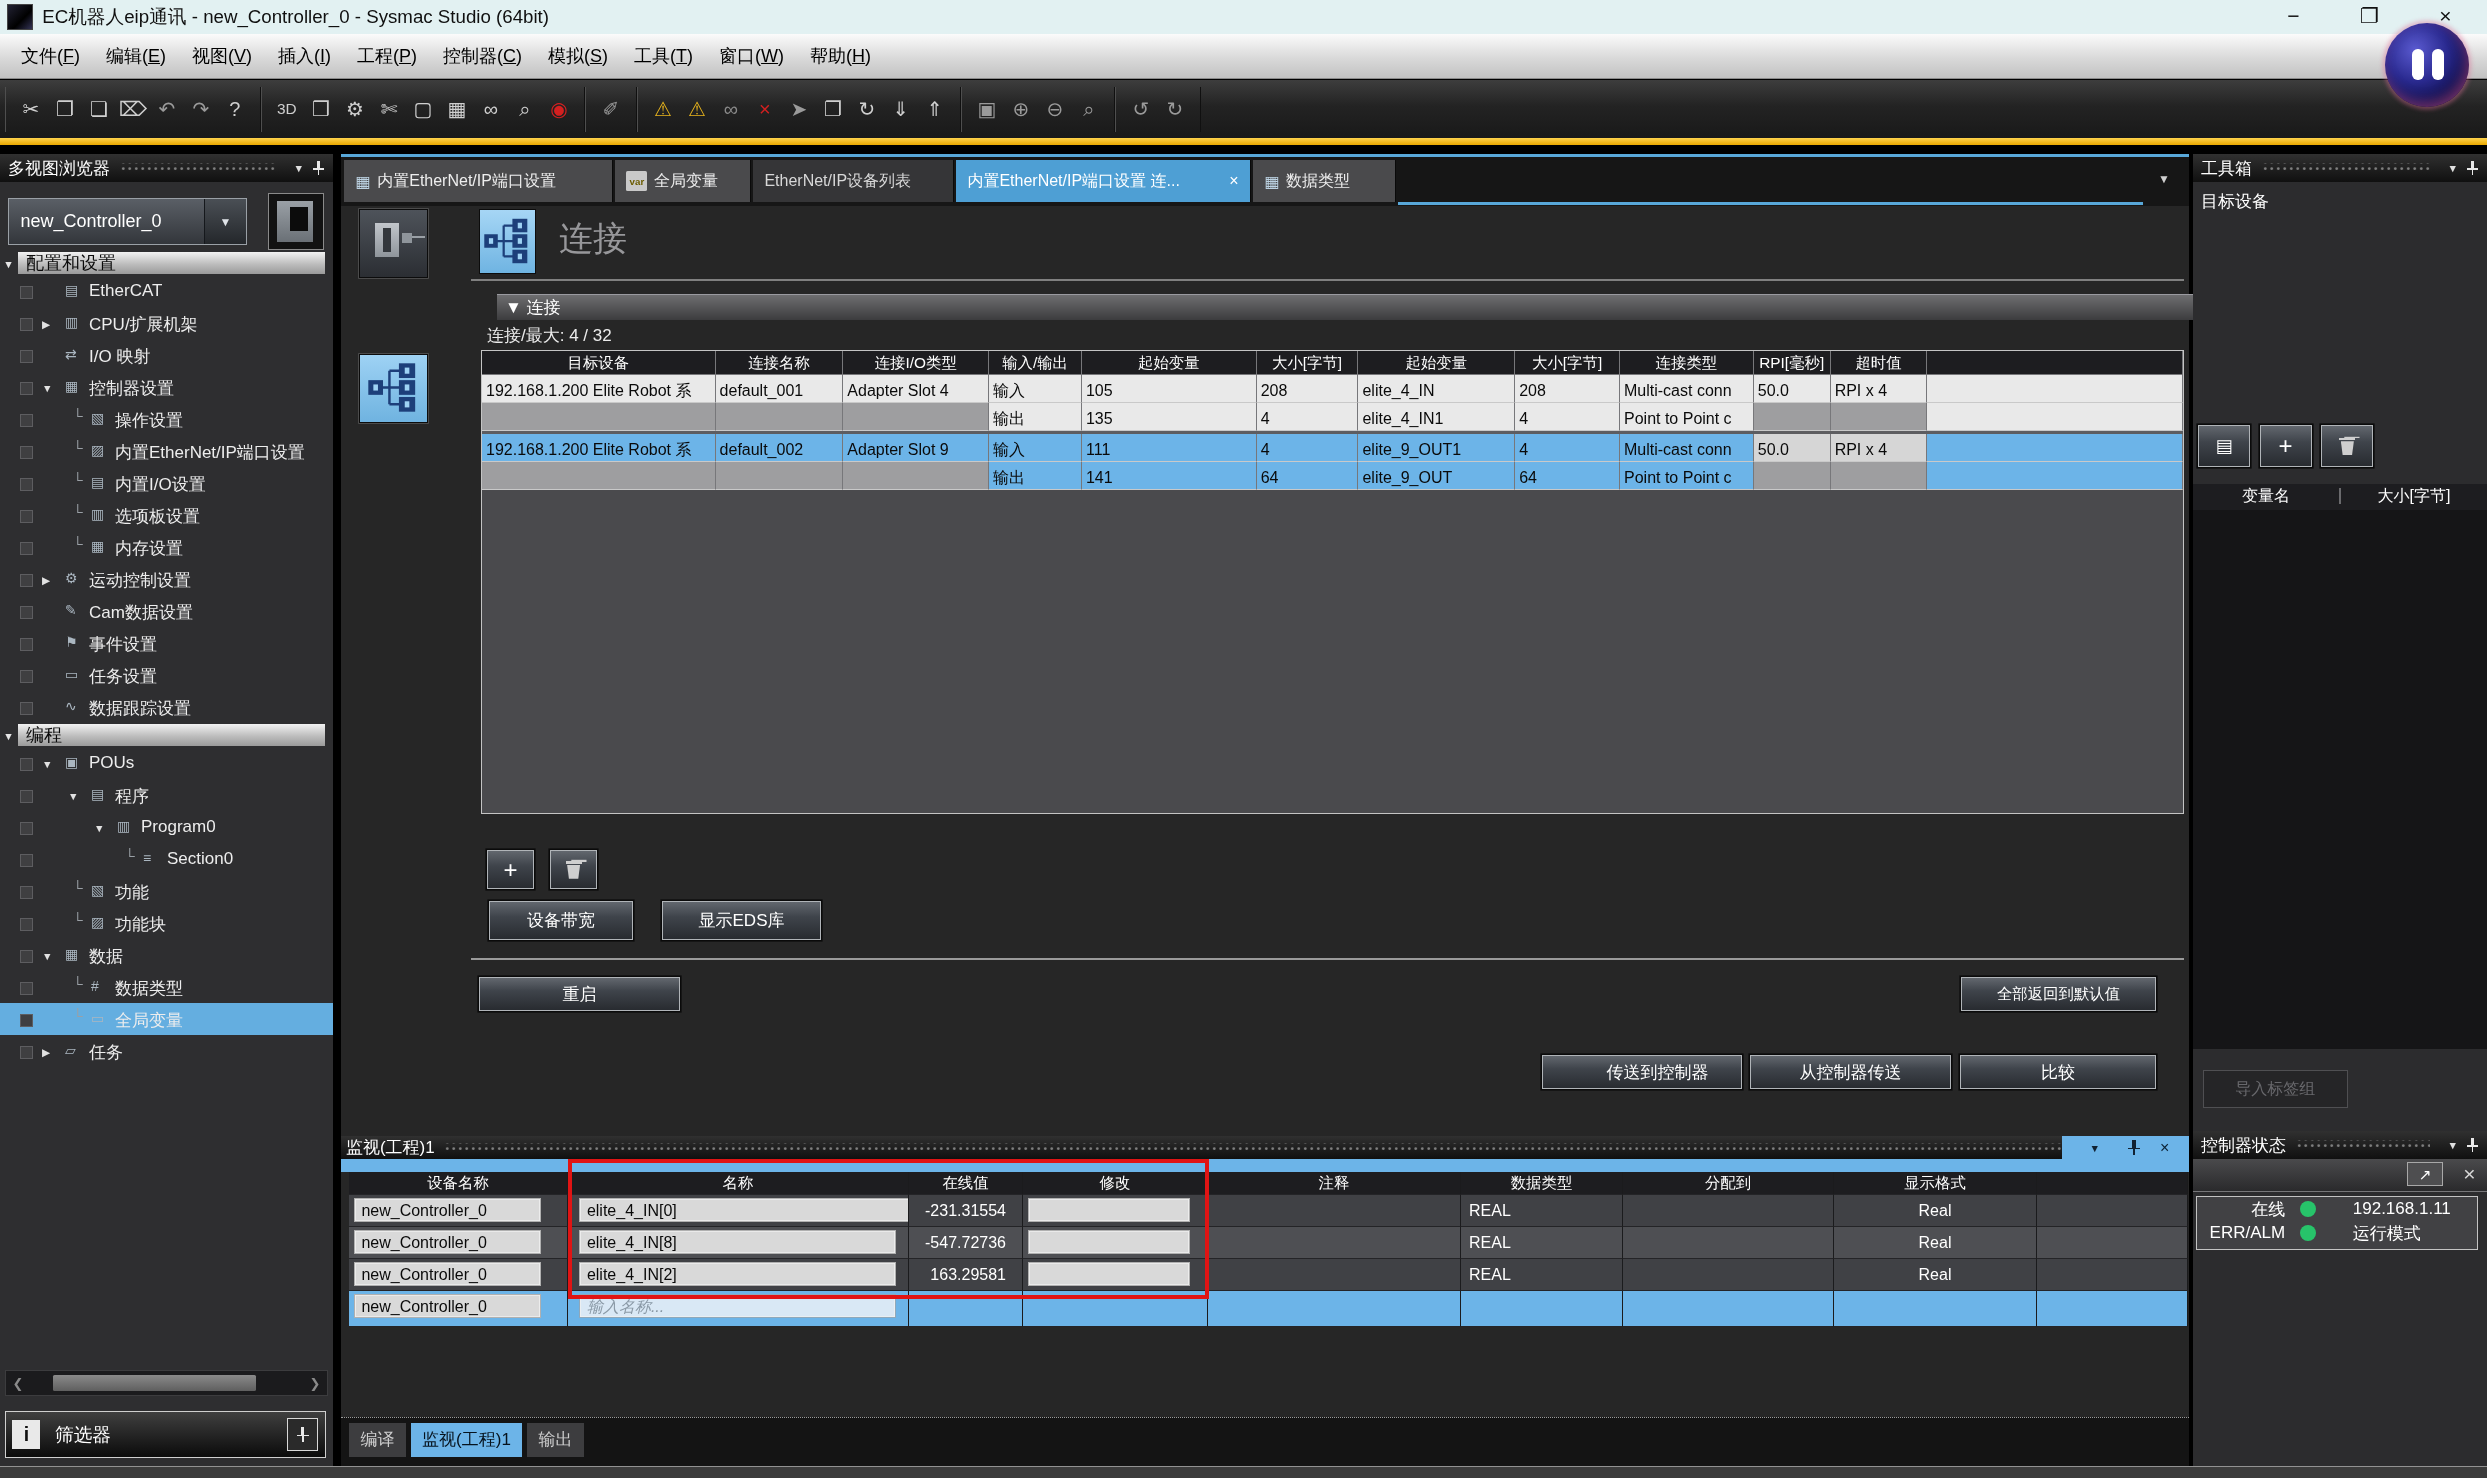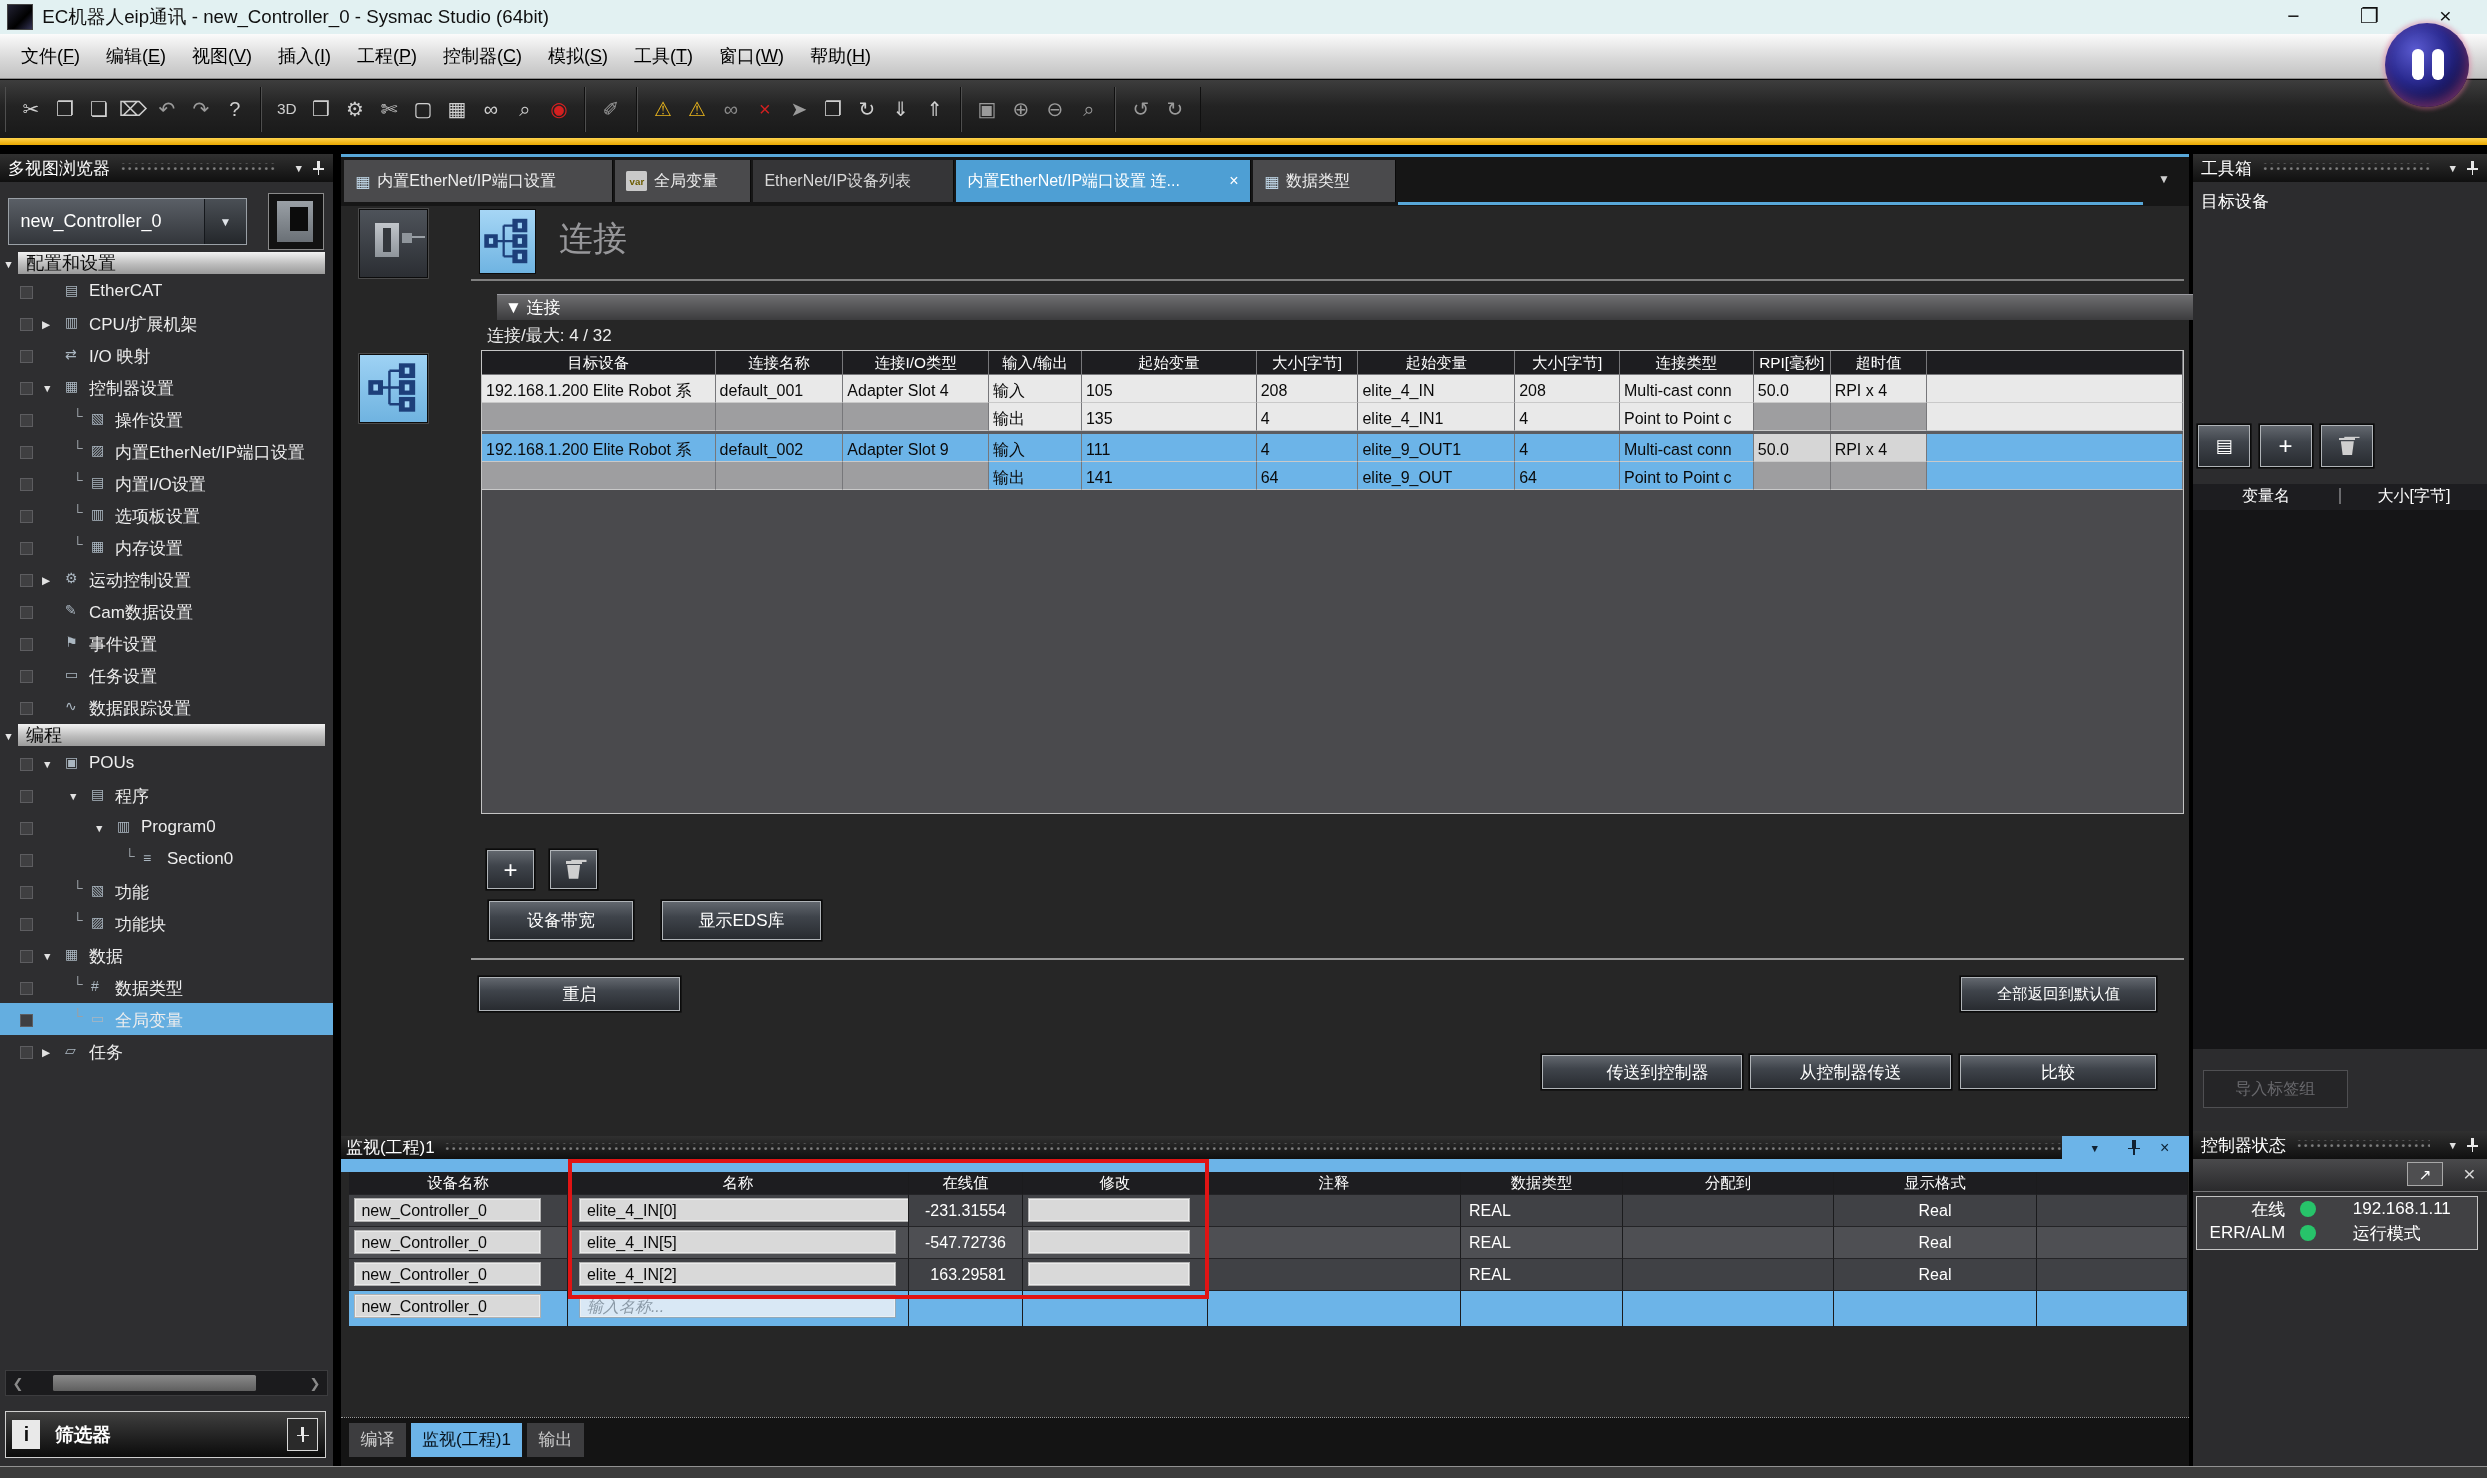"elite_4_IN[5]" div.wbox { text: 5 -> 8 }
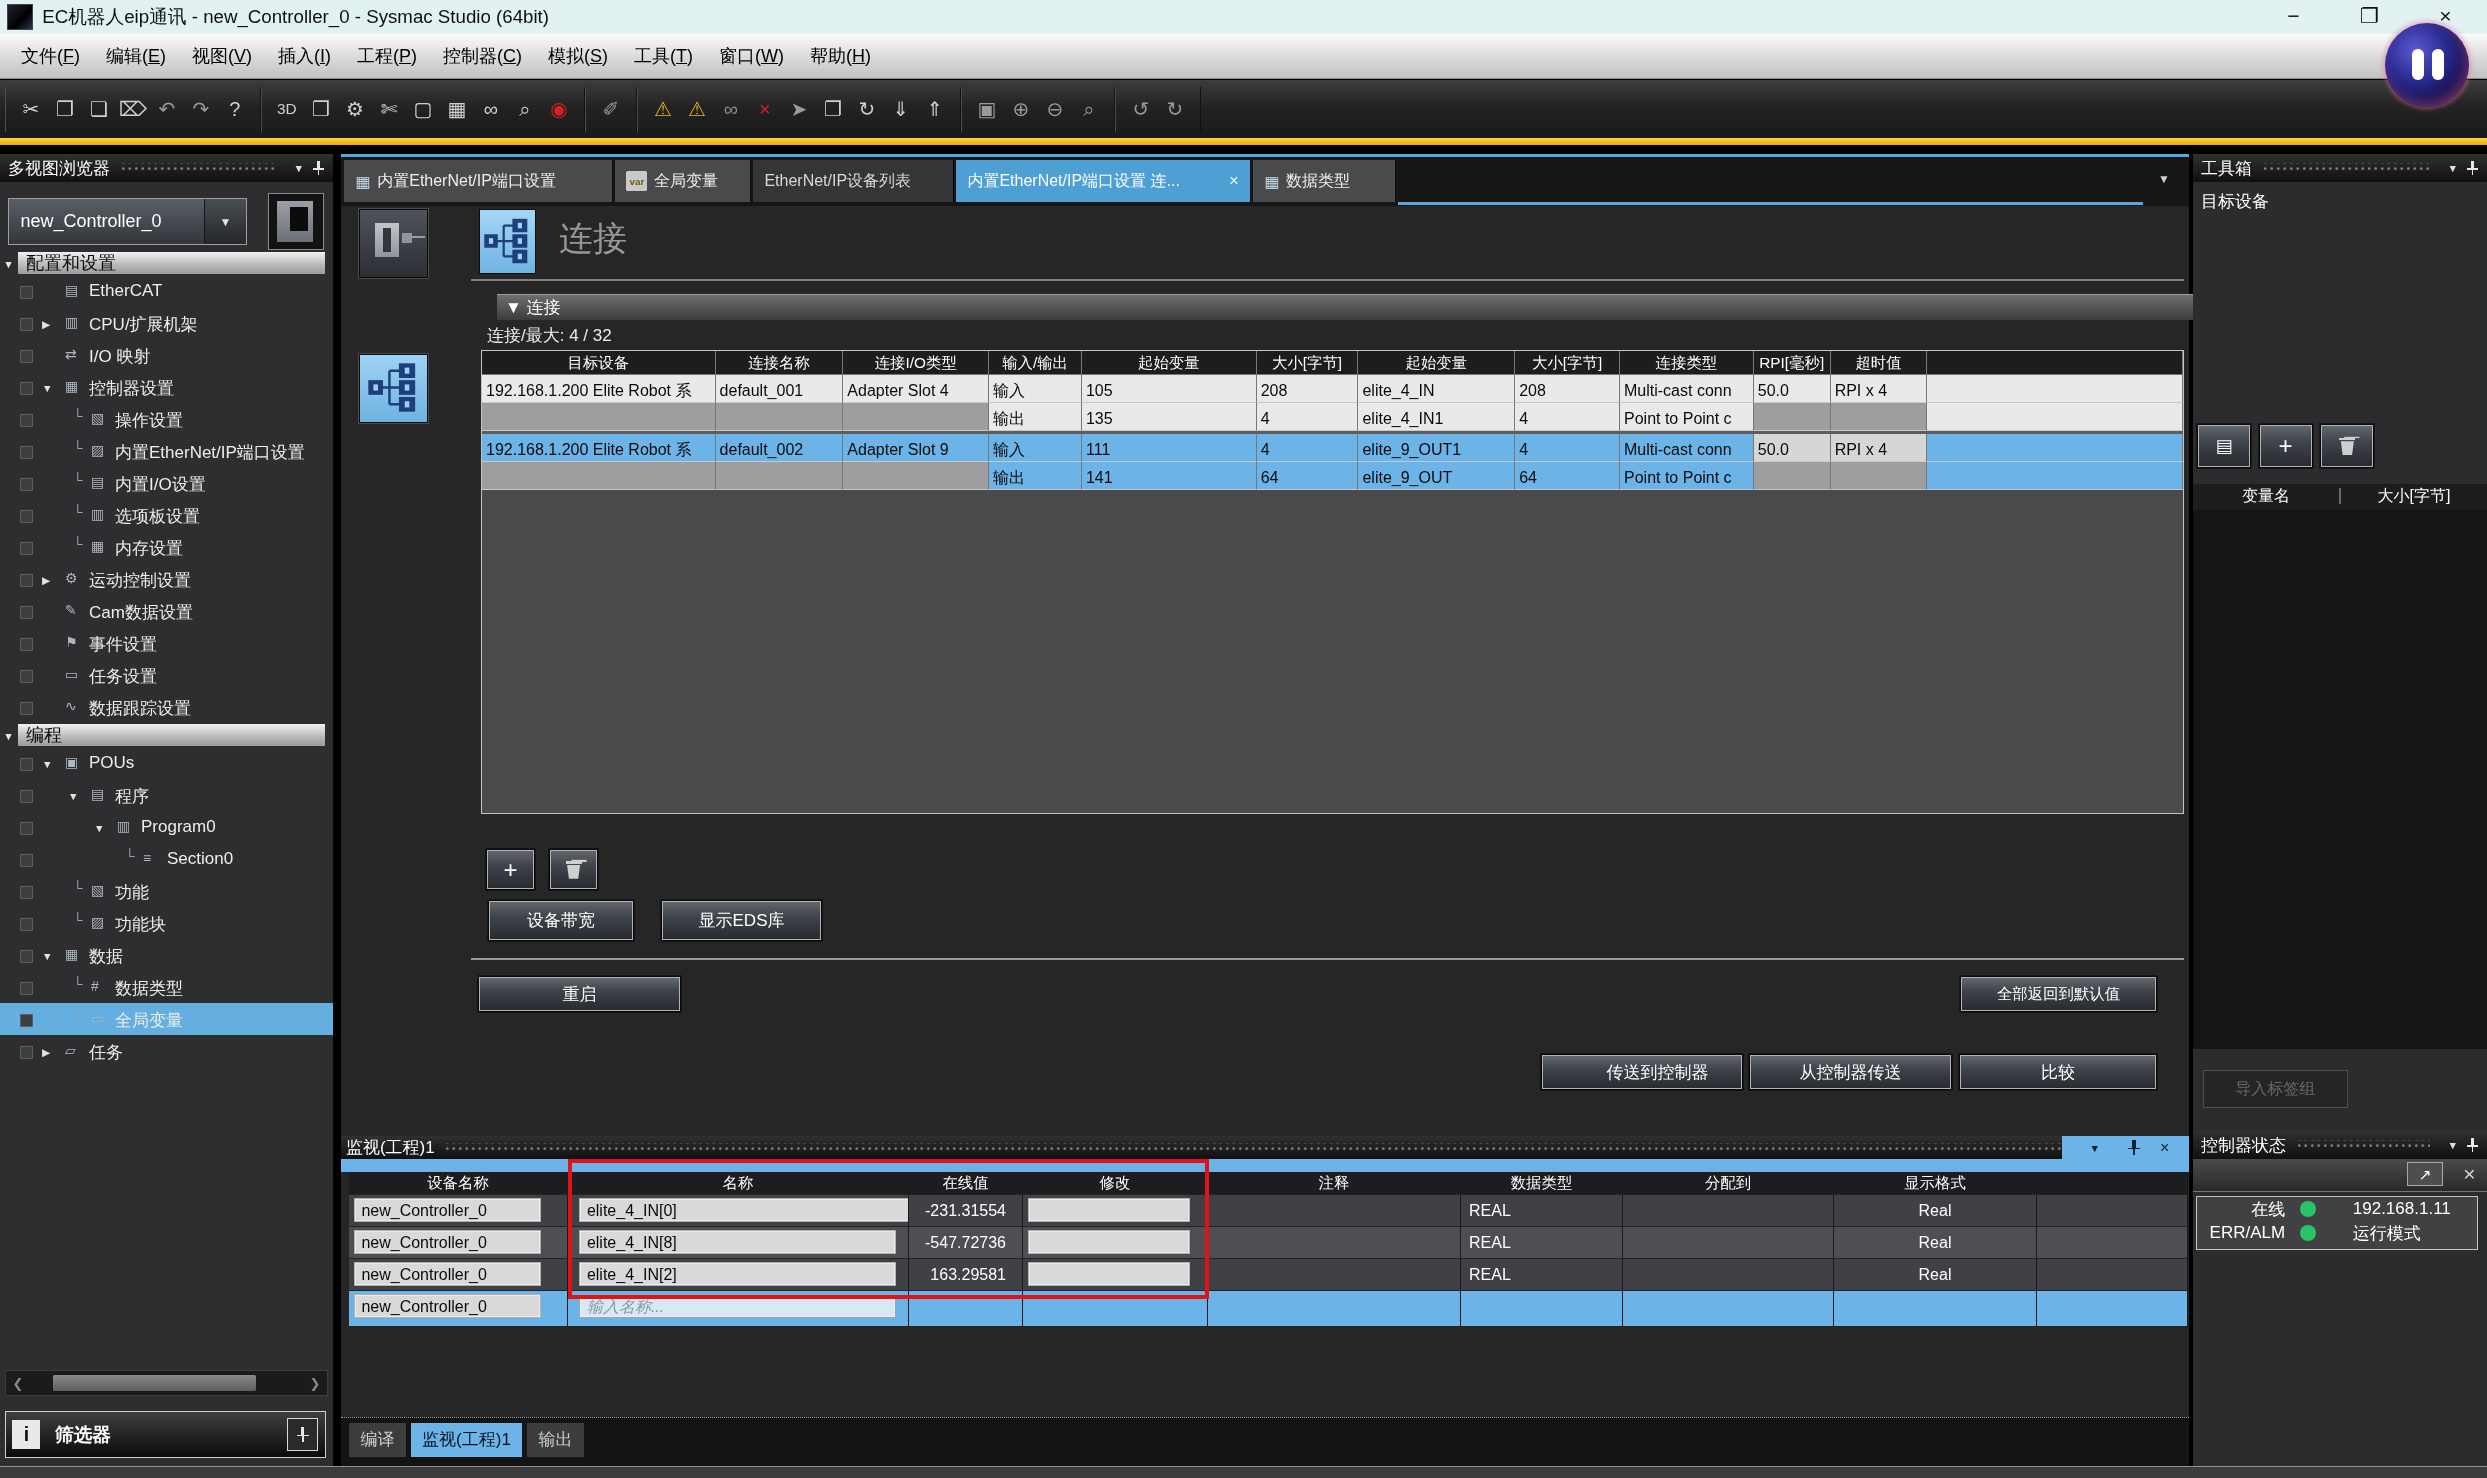"筛选器" #filterbar .lbl { font-weight: bold -> none }
